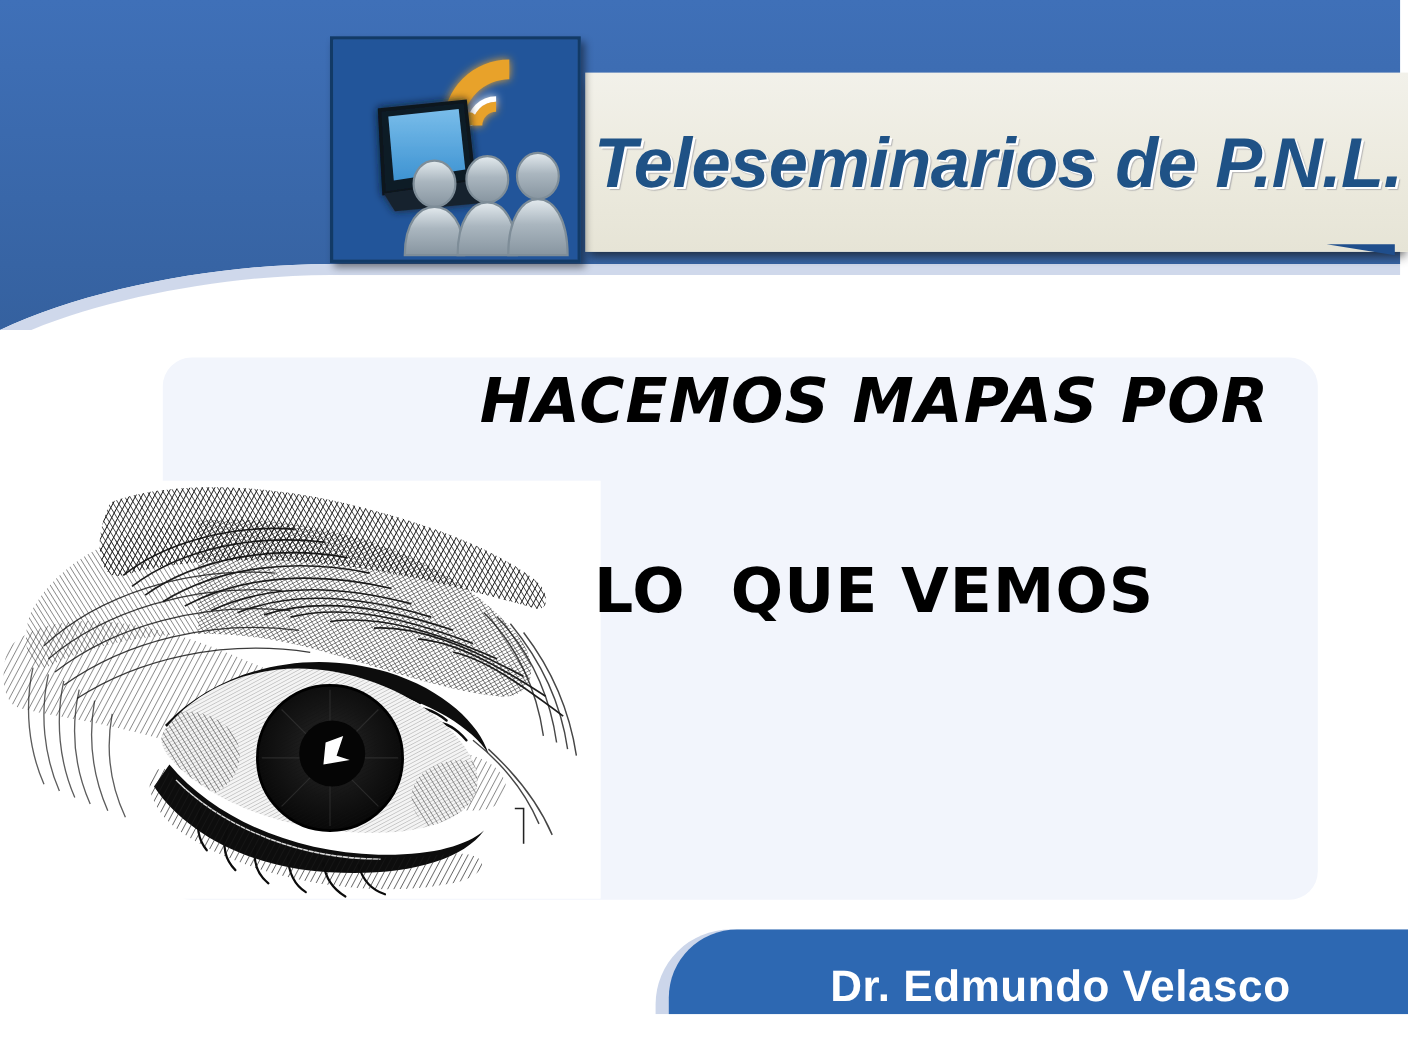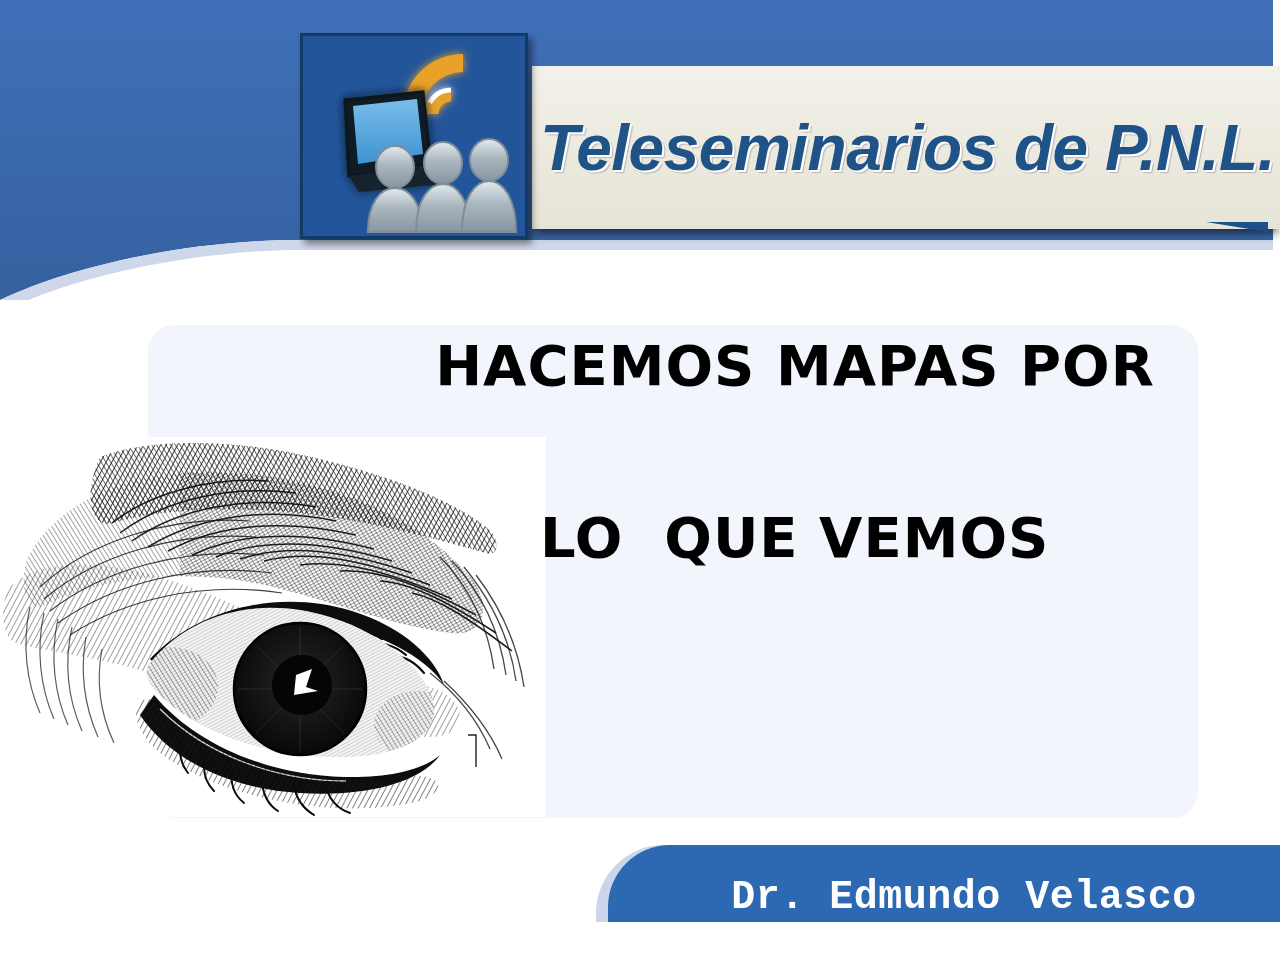"HACEMOS MAPAS POR" .headline-1 { font-style: none -> italic }
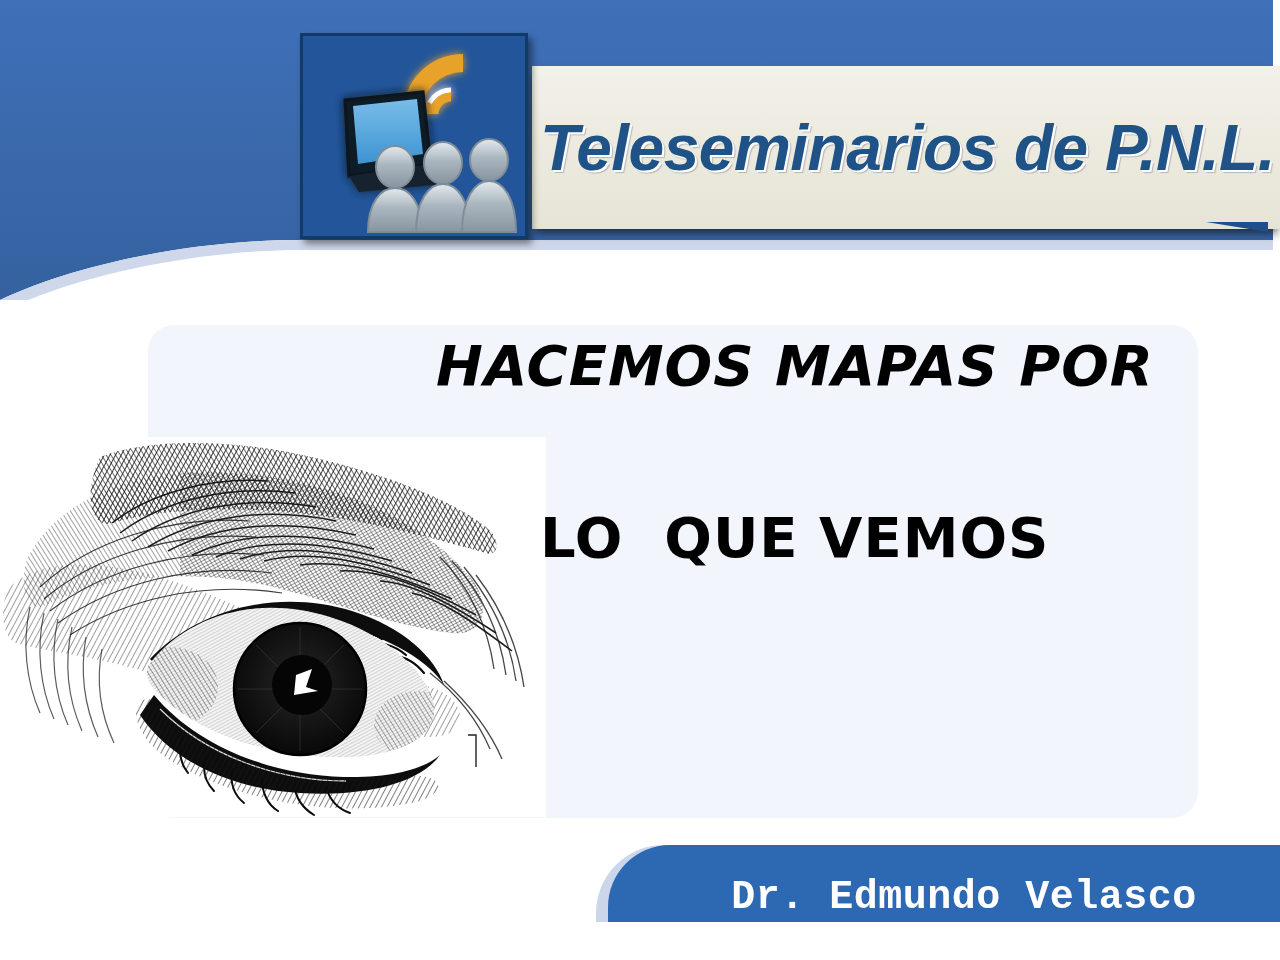"Dr. Edmundo Velasco" .footer-banner .presenter { font-family: Liberation Mono, monospace -> Liberation Sans, sans-serif }
